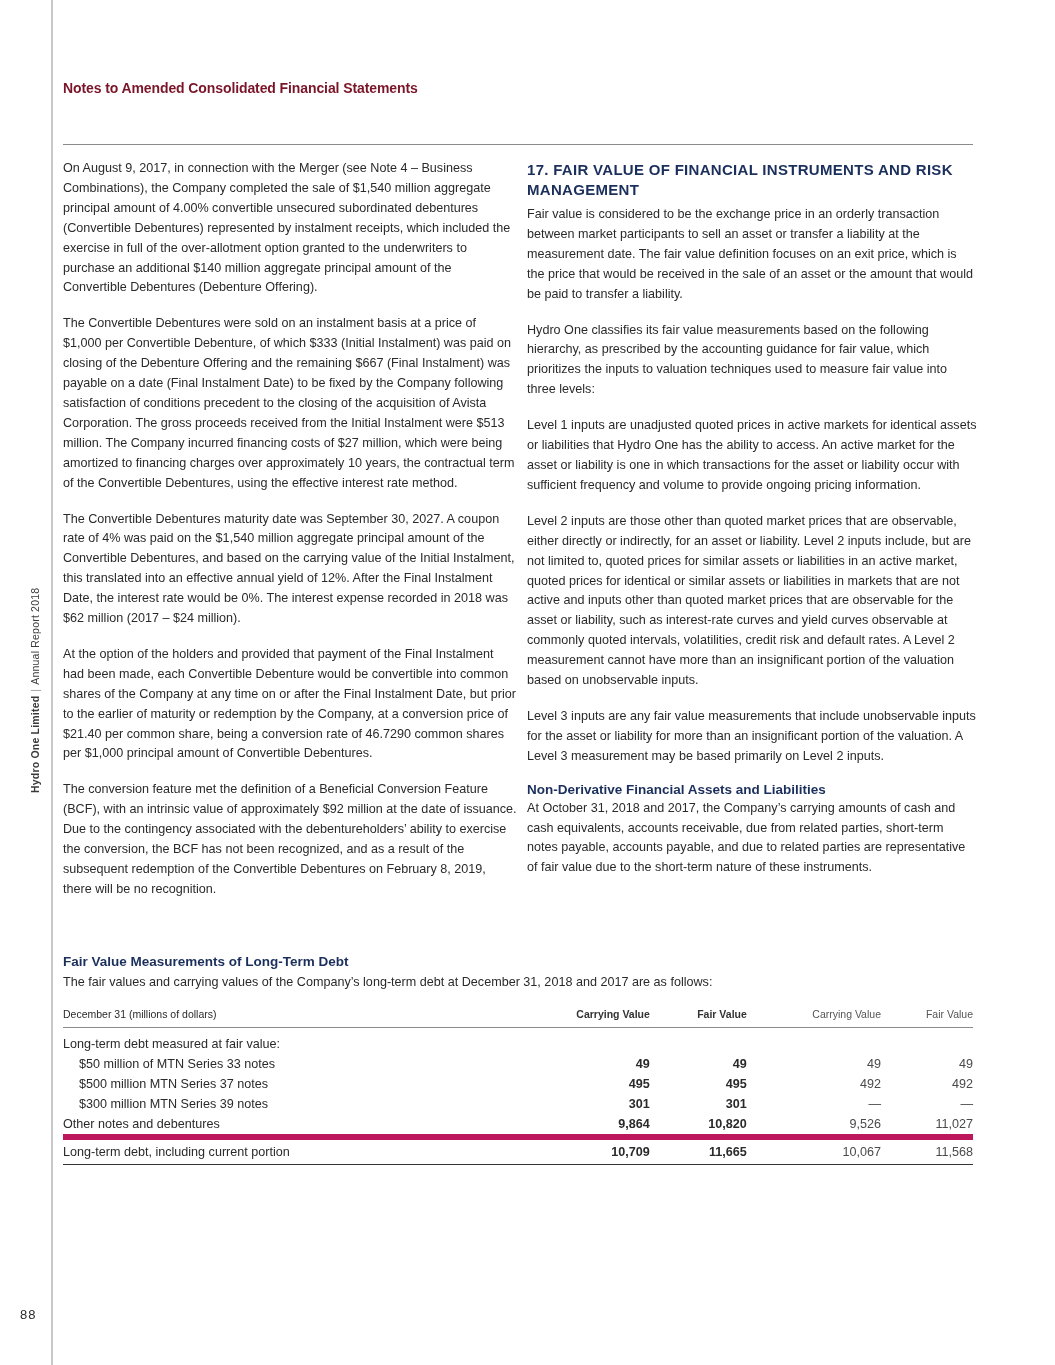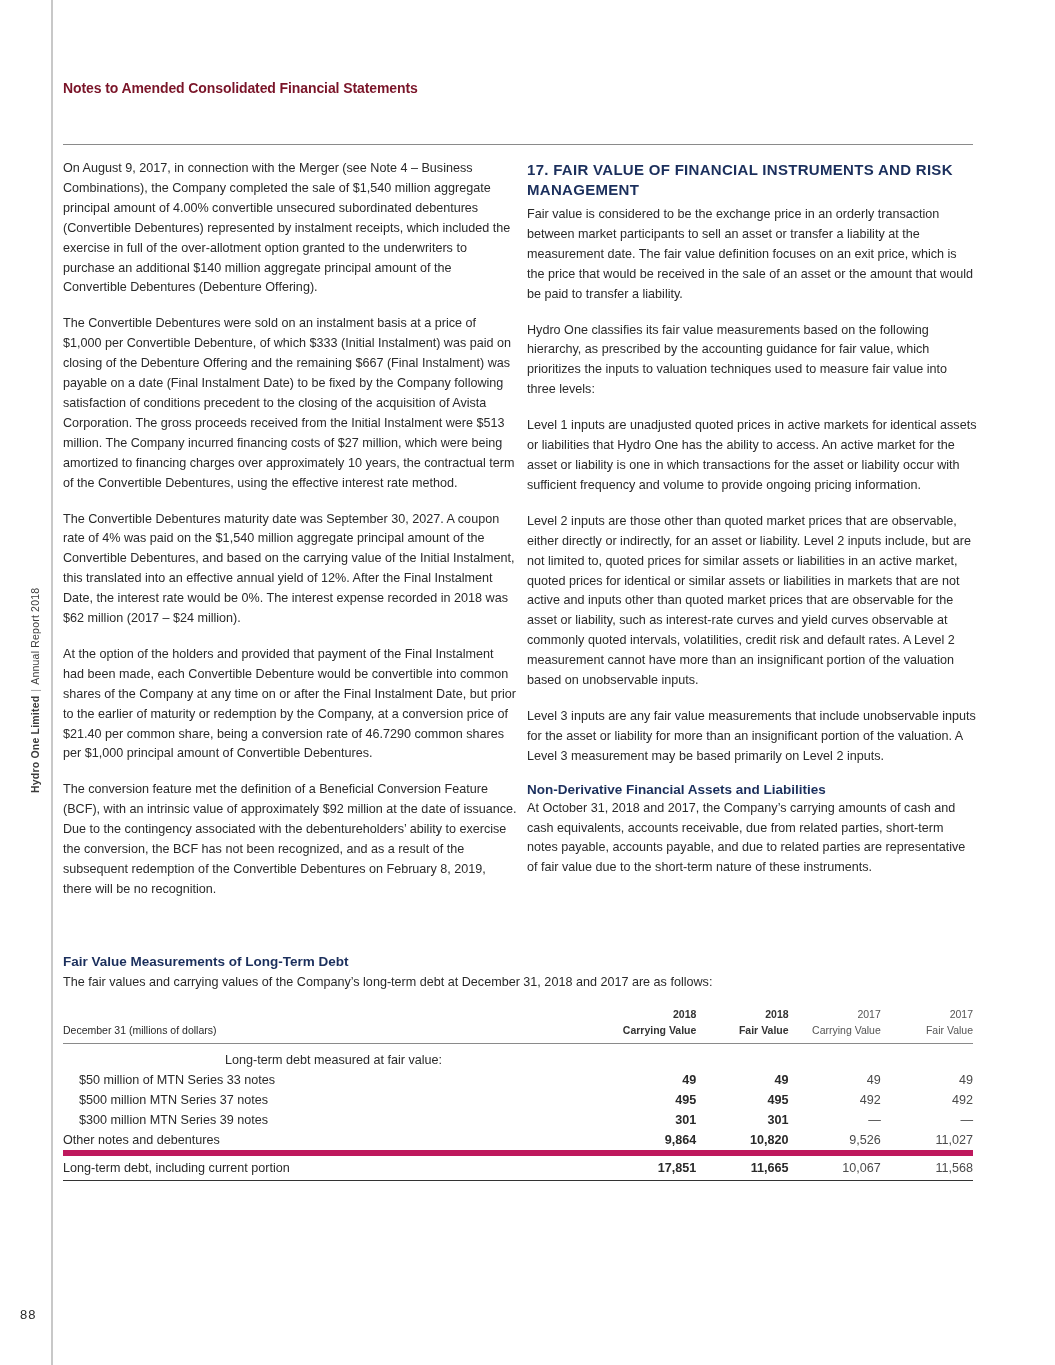"2018" tr { html: <tr> <th></th> <th>2018</th> <th>2018</th> <th>2017</th> <th>2017</th> </tr> -> none }
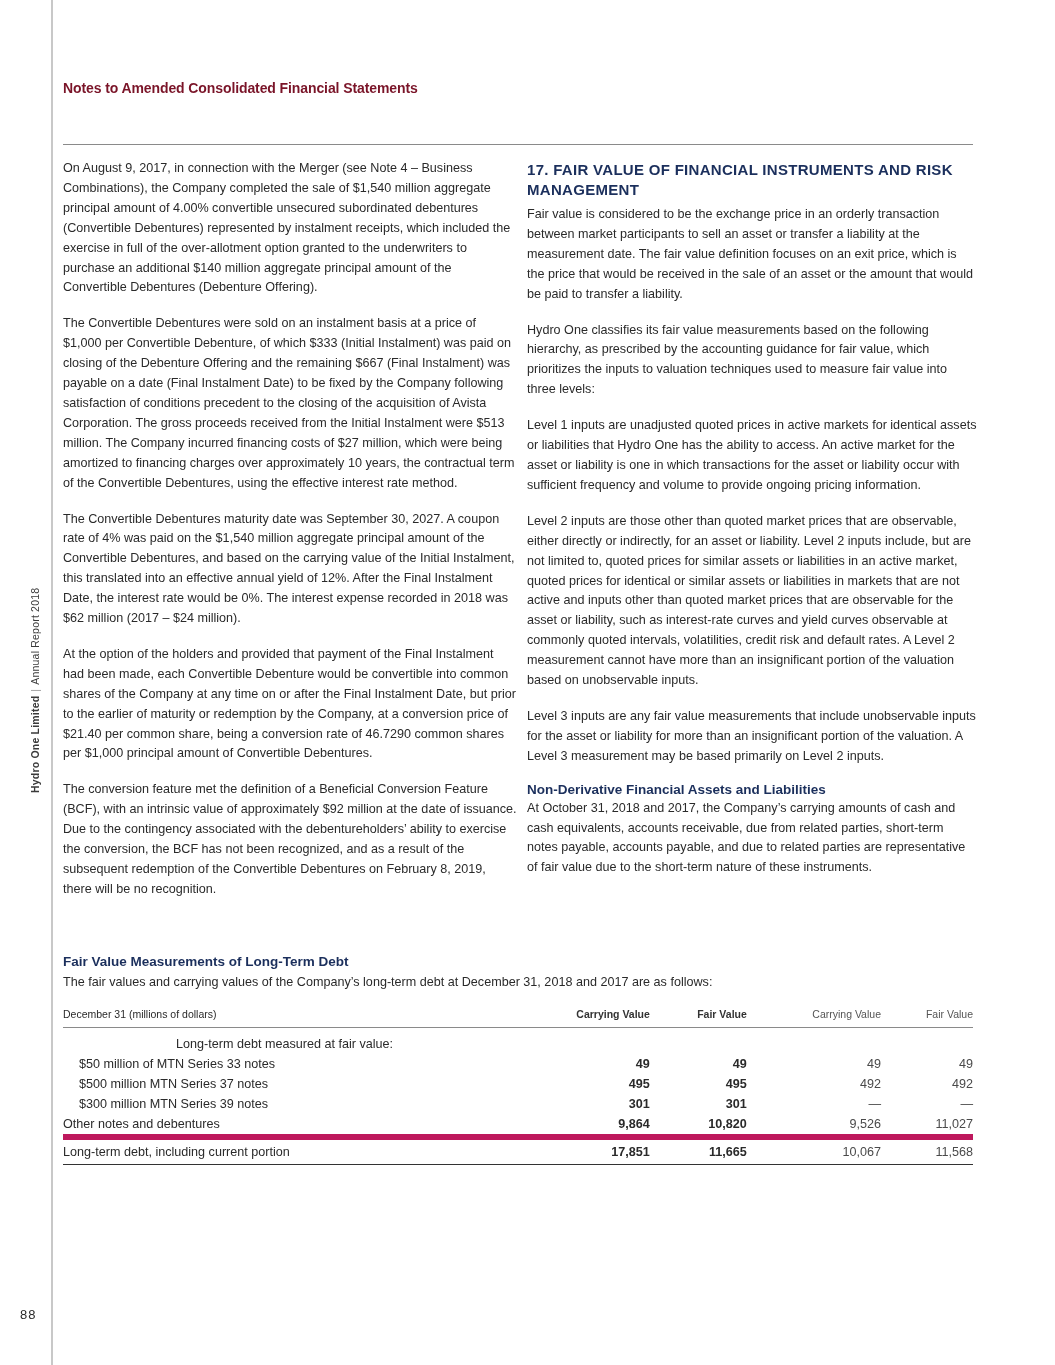"Long-term debt measured at fair" table.debt tr.first td { text-align: center -> none }
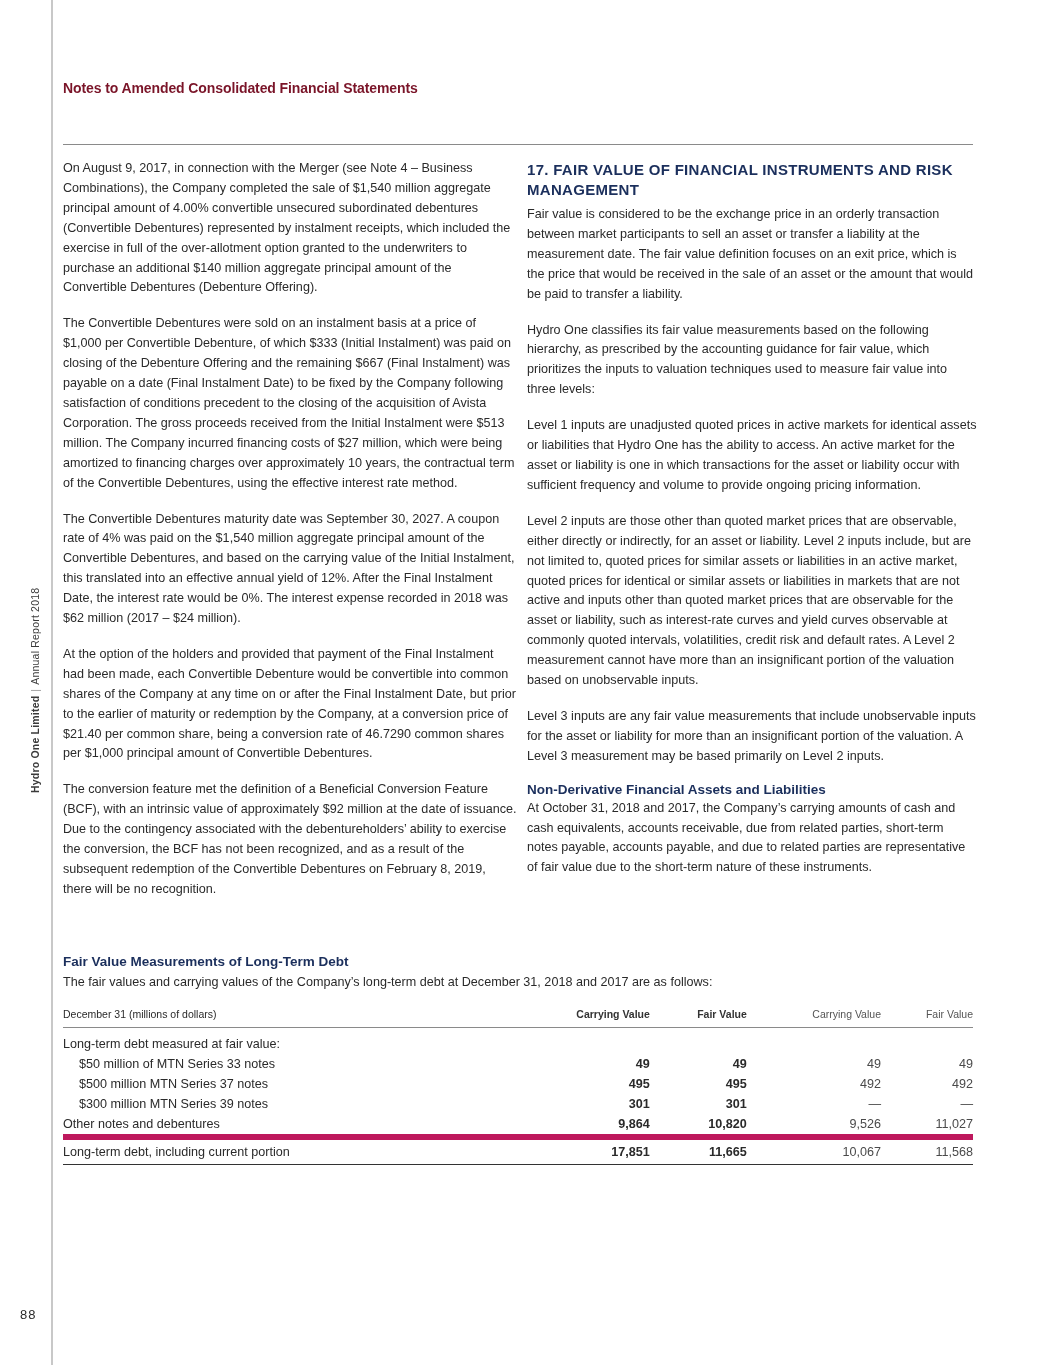"17,851" td.b { text: 17,851 -> 10,709 }
